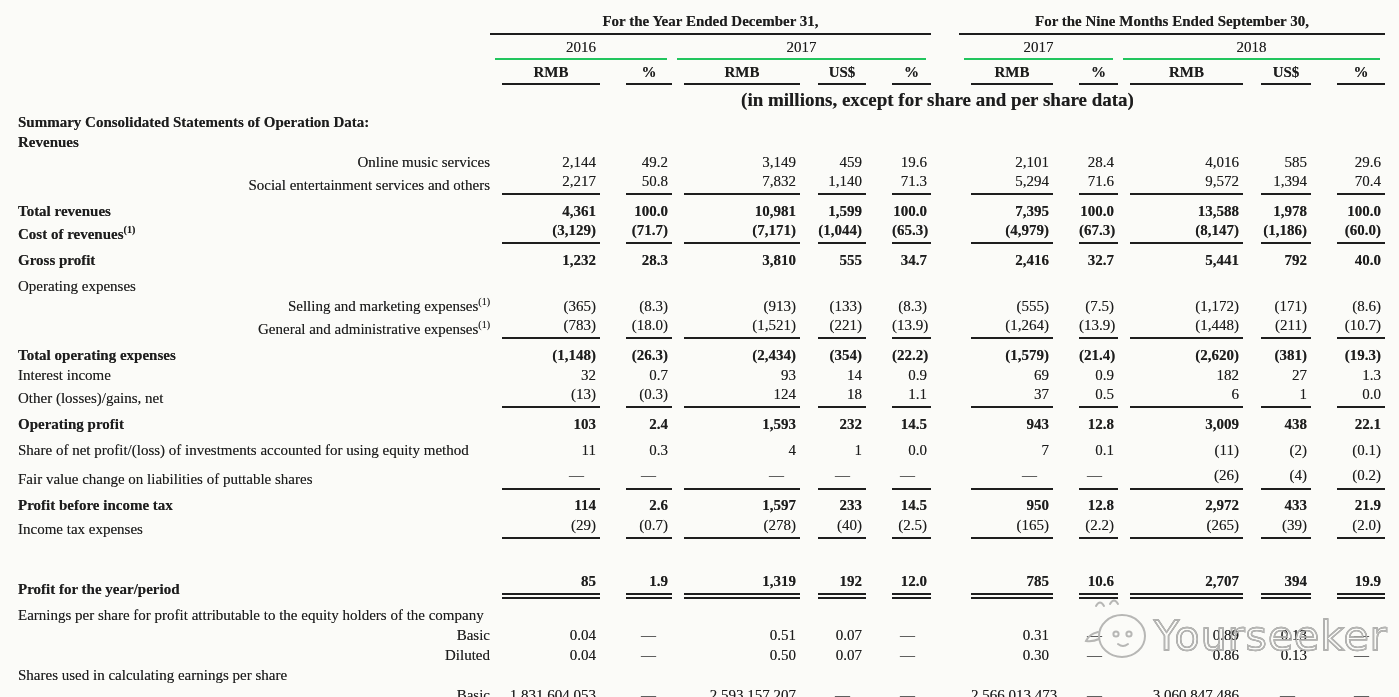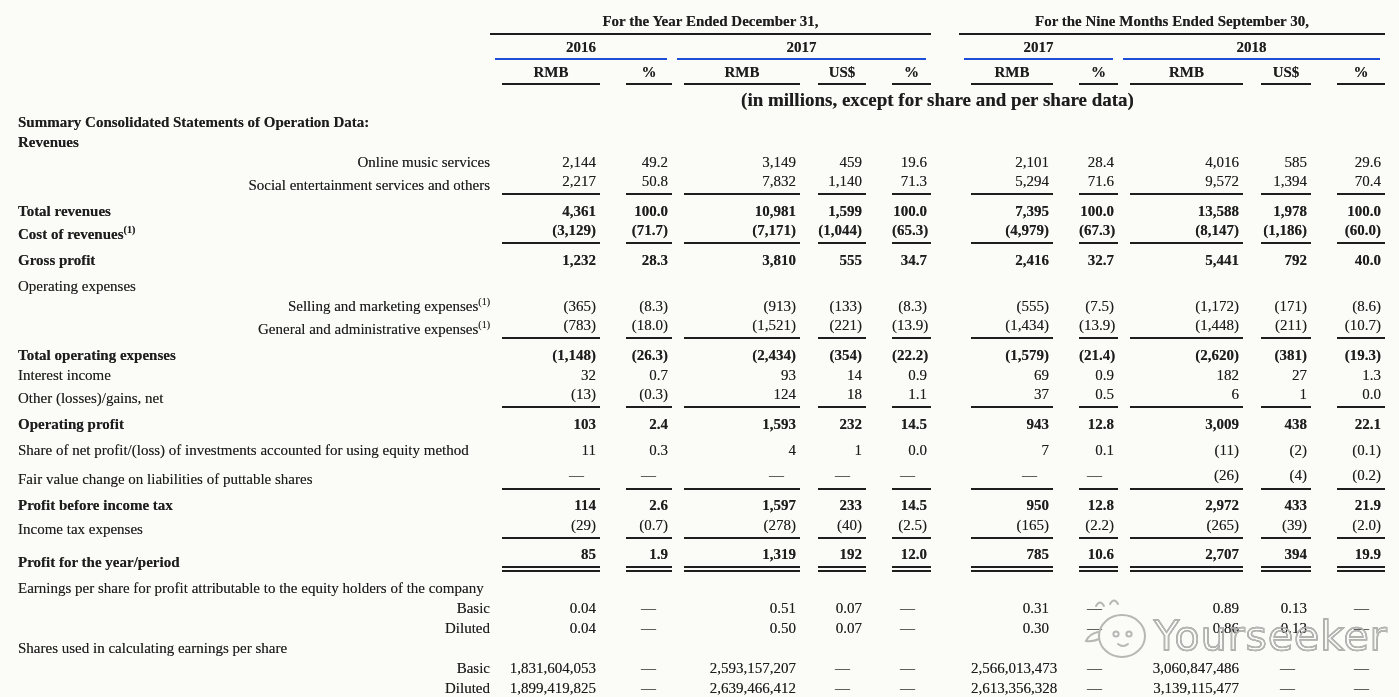"2016" .h-year { border-bottom: 2px solid #1d4ed8 -> 2px solid #22c55e; font-weight: bold -> normal }
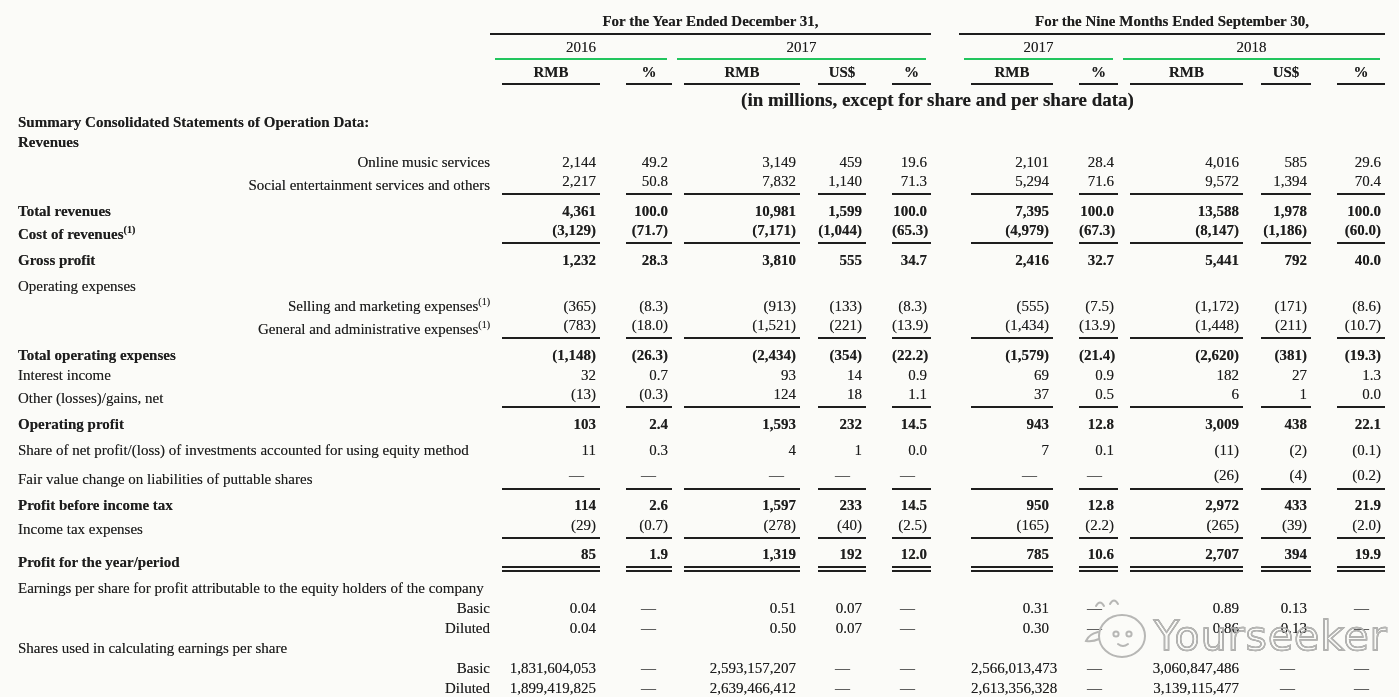"(1,434)" span.v { text: 1,434 -> 1,264 }
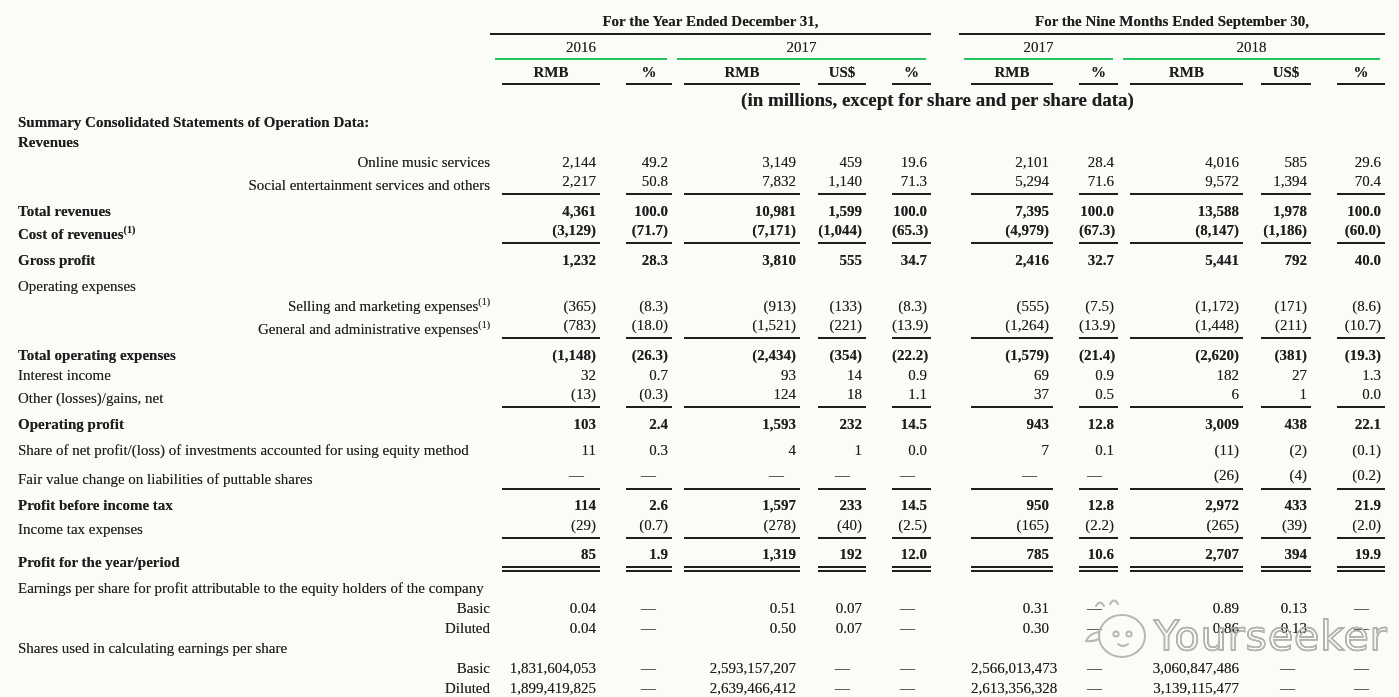"85" .v.u2 { margin-top: none -> 27px }
